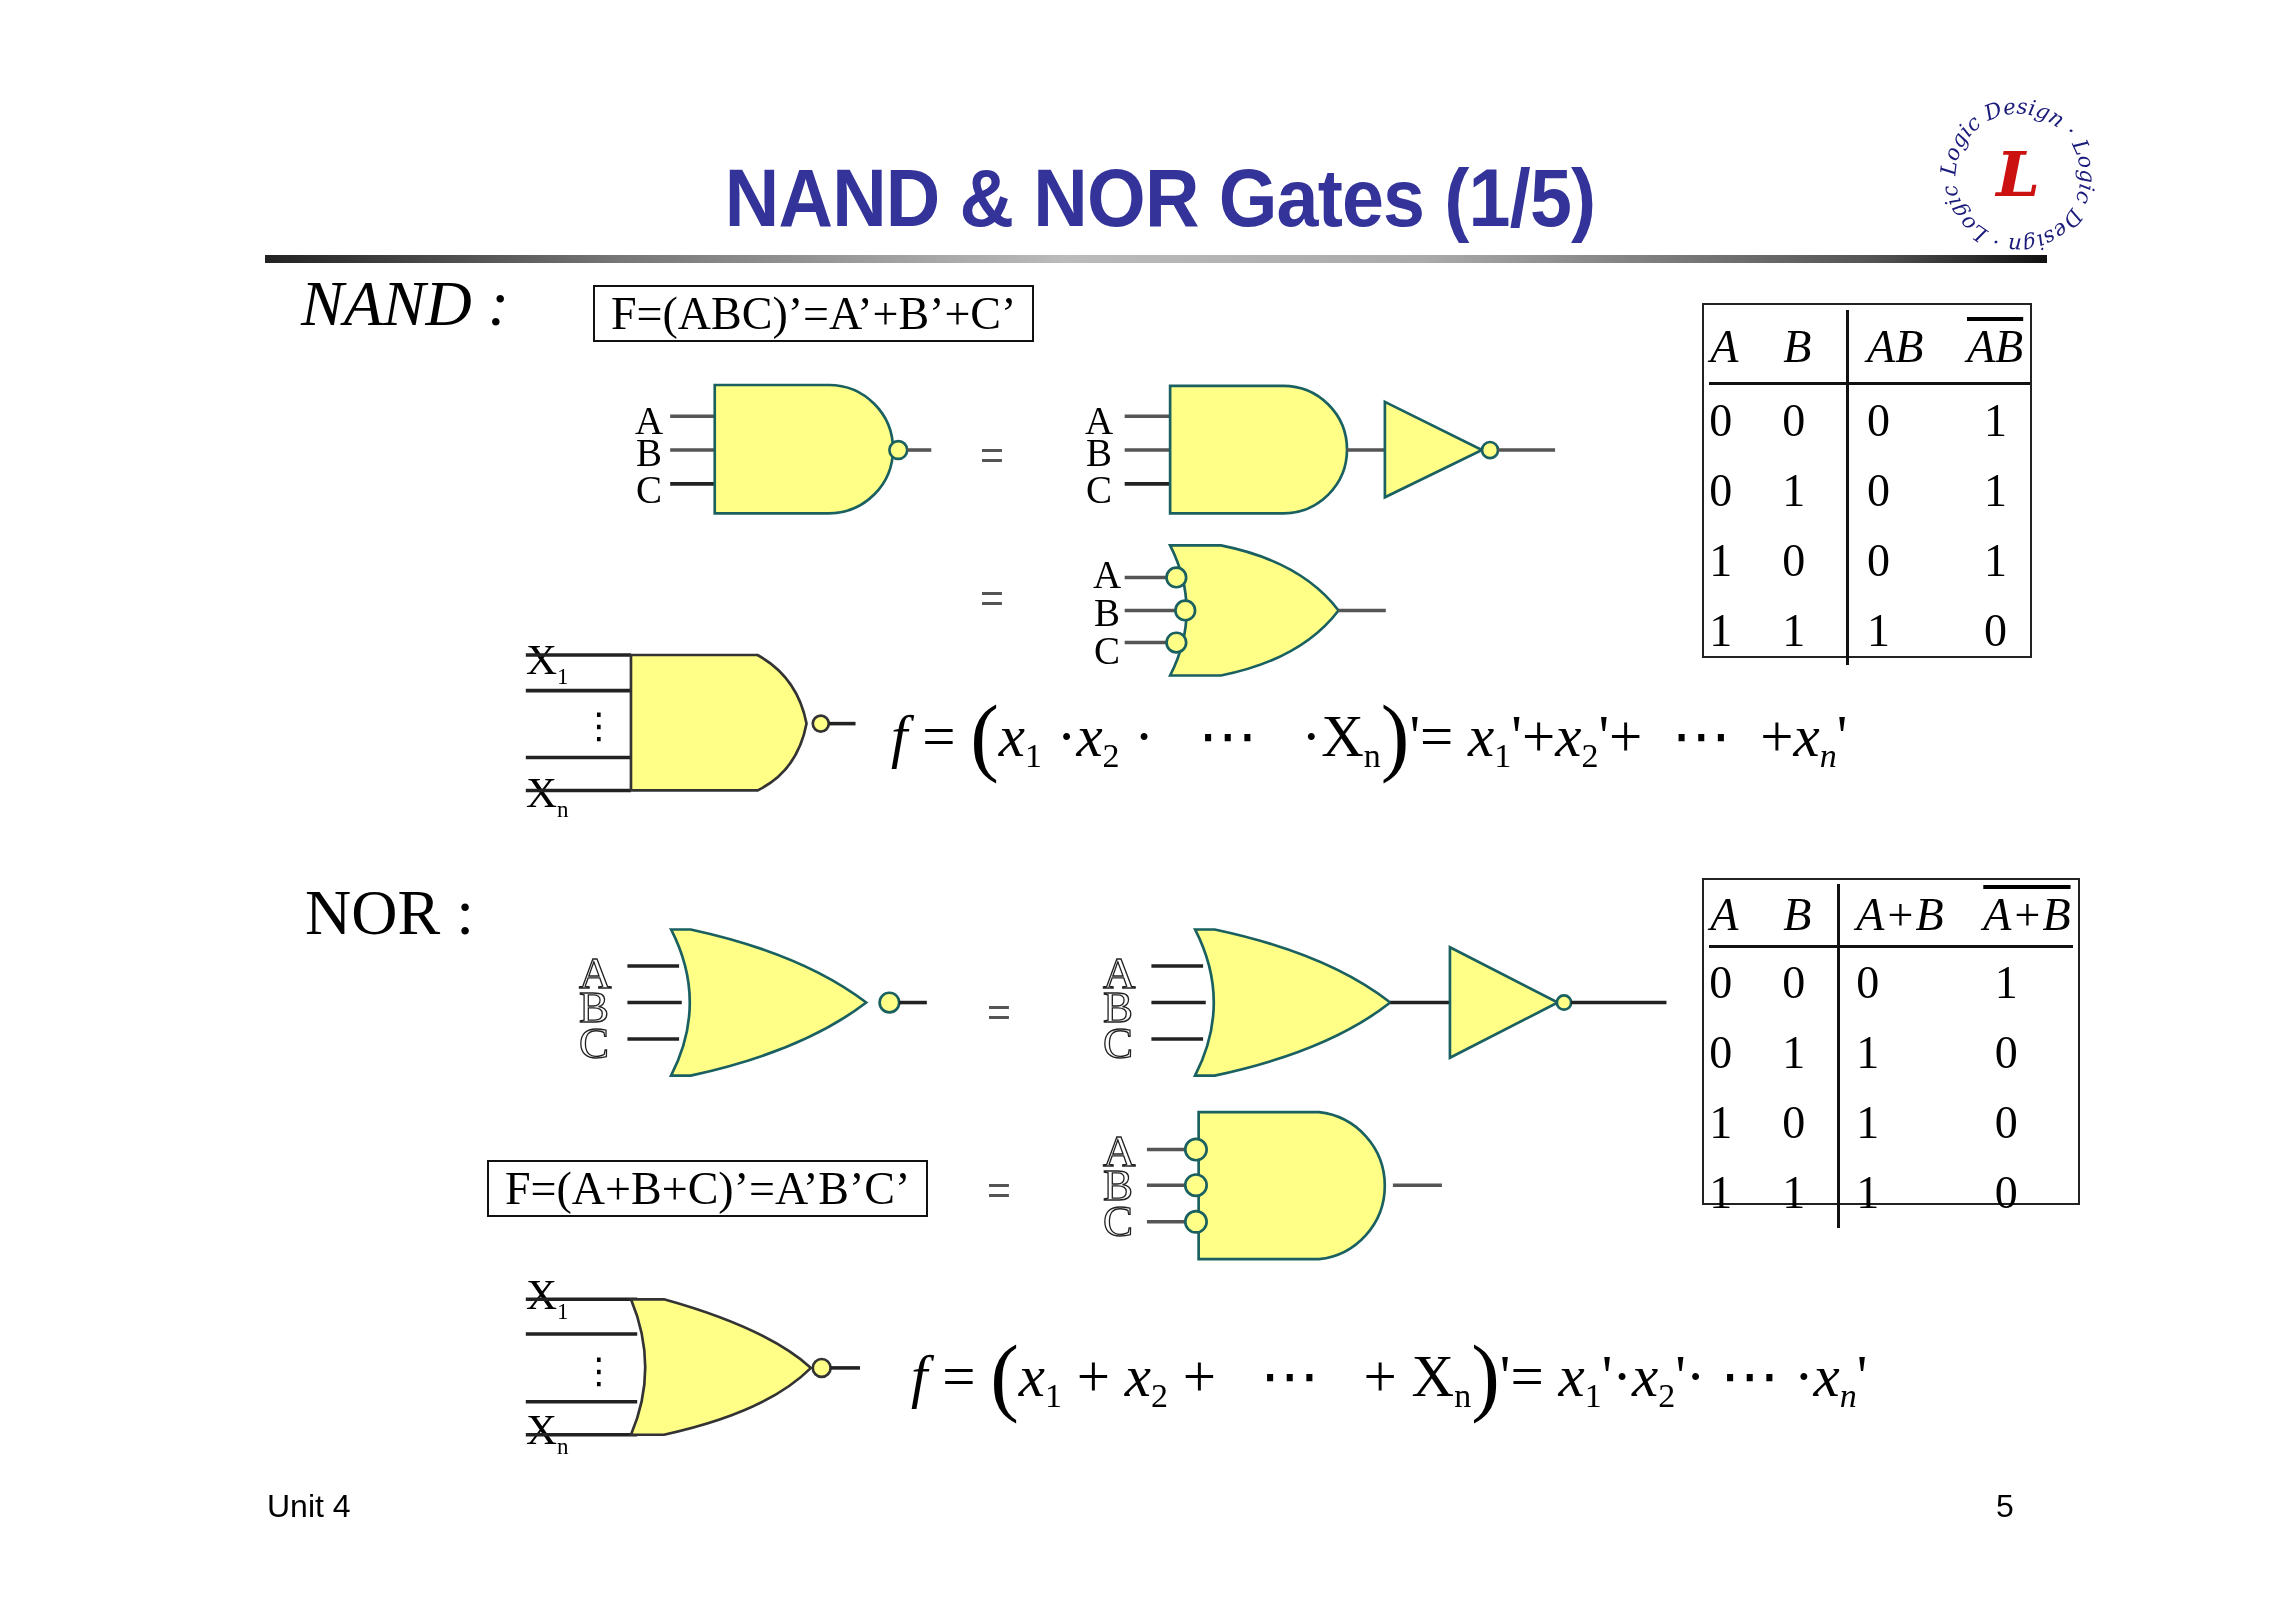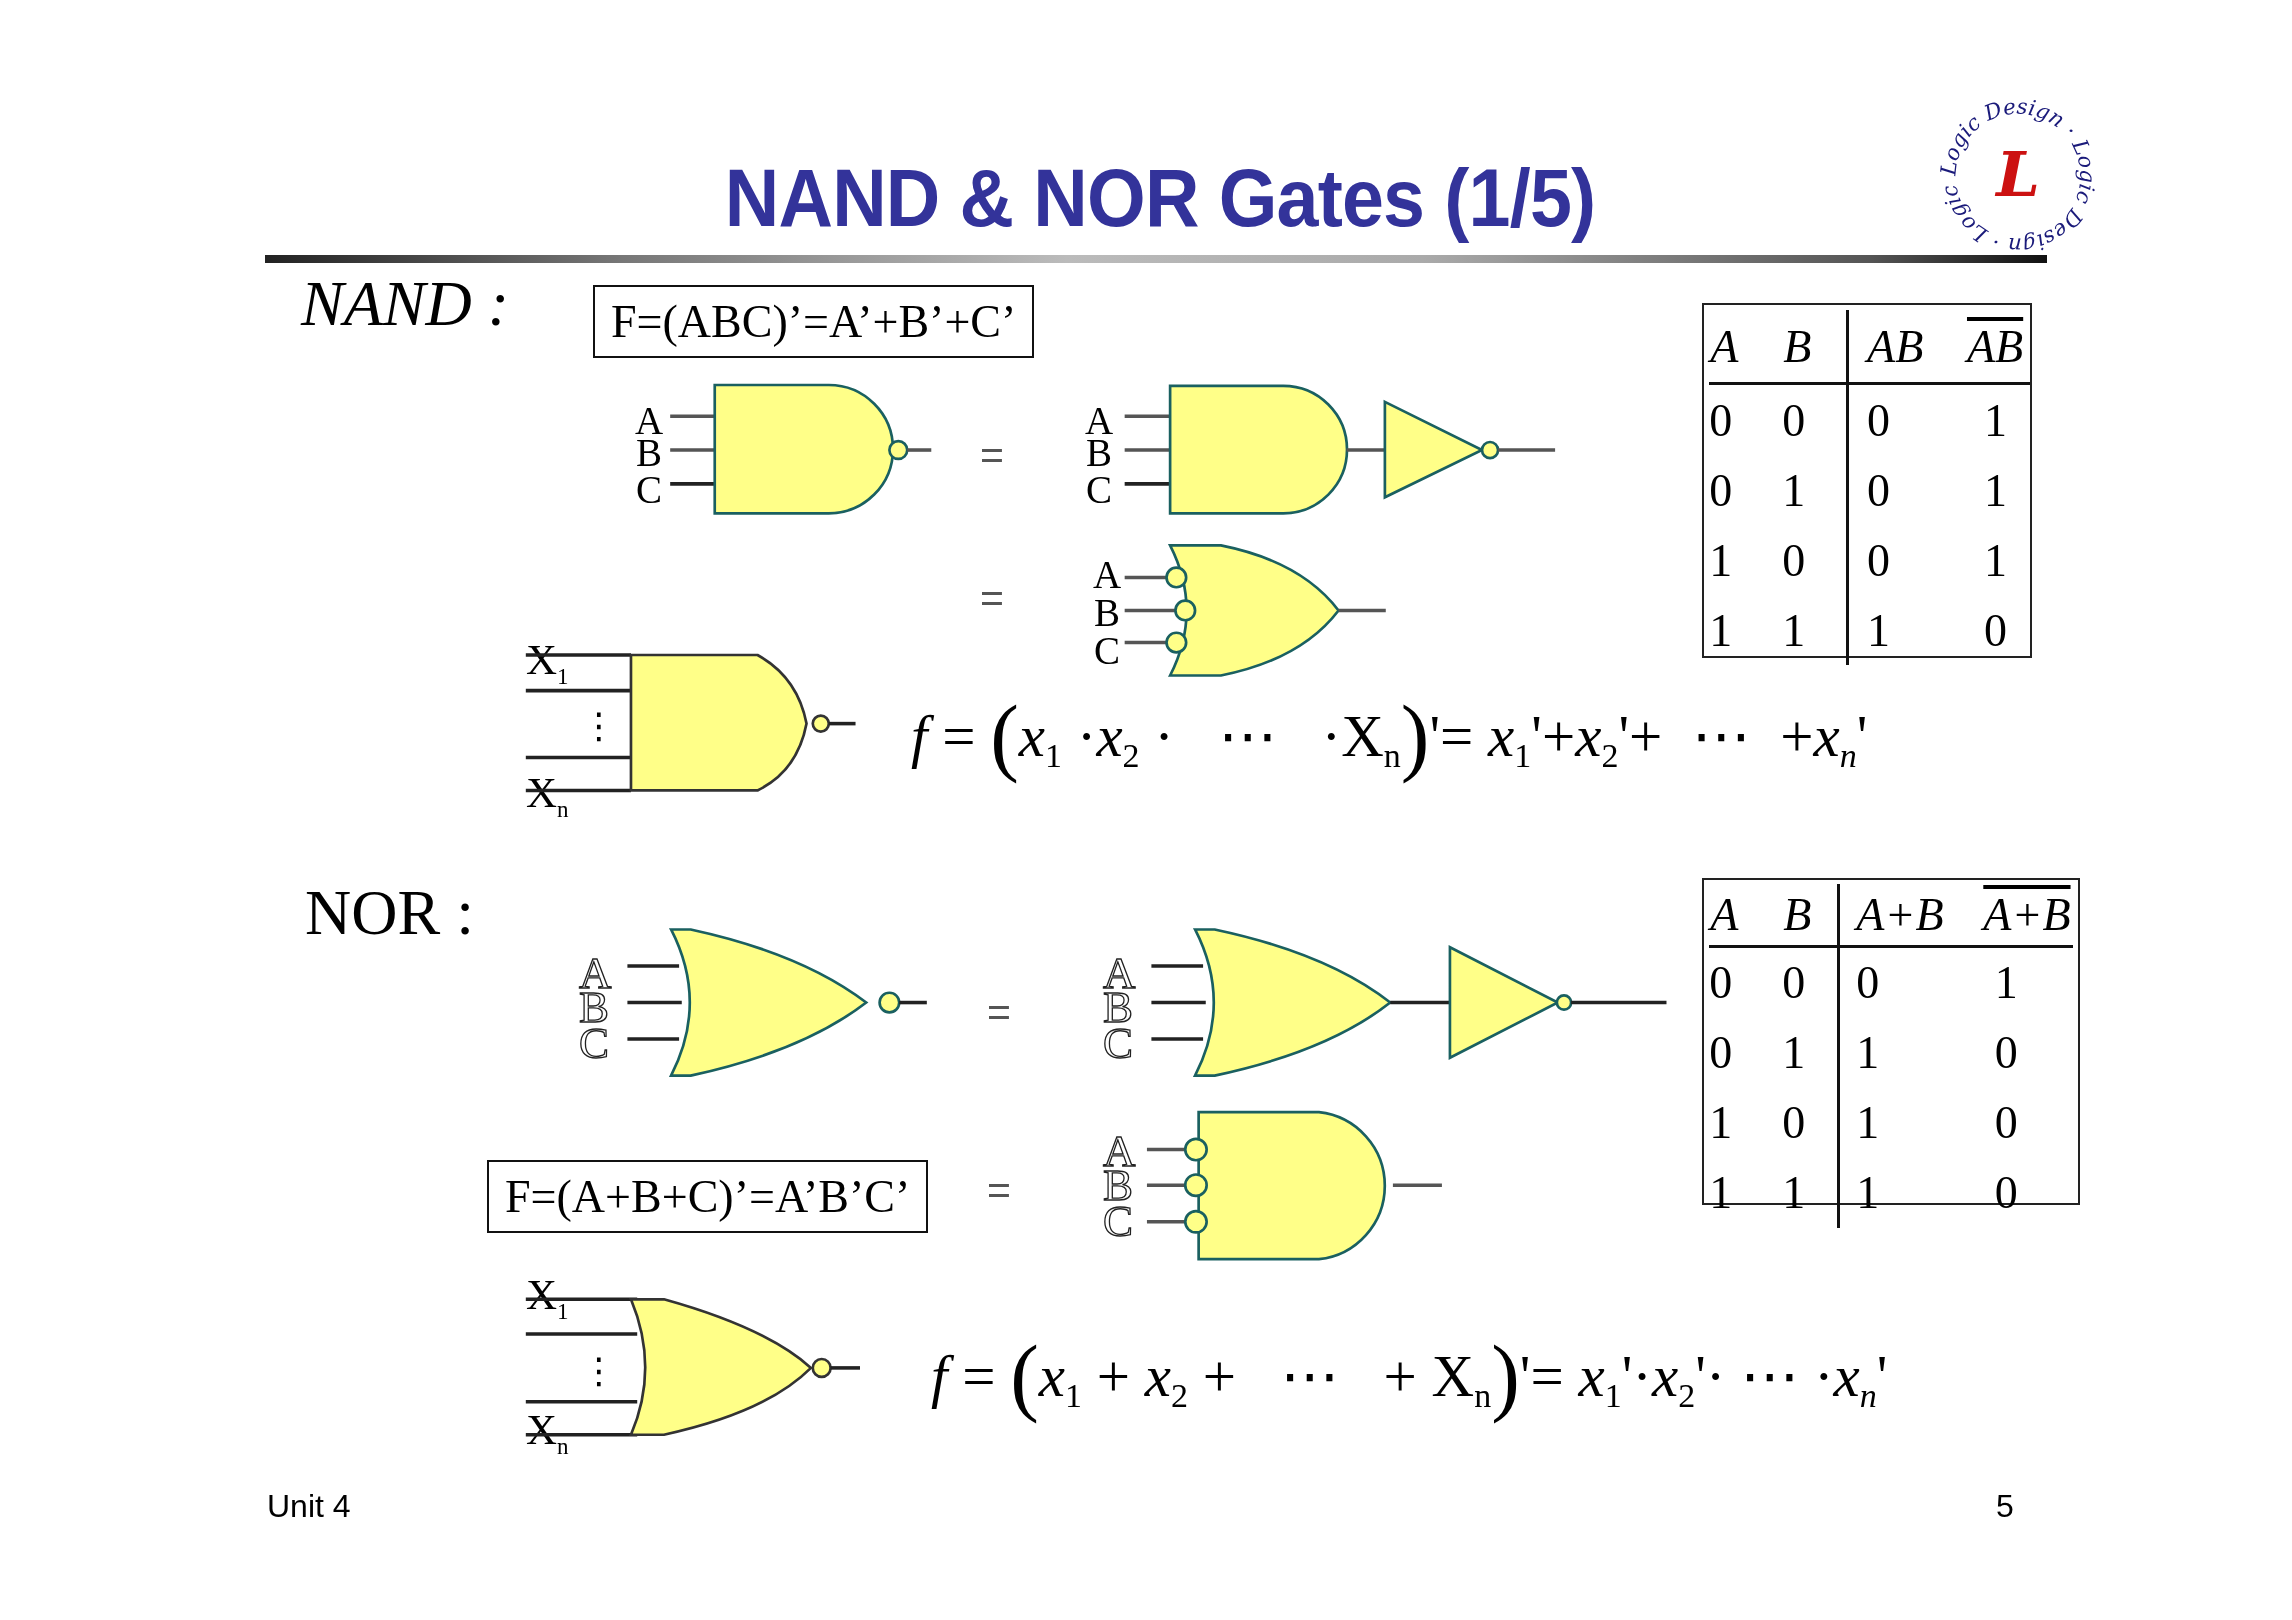"F=(ABC)’=A’+B’+C’" .formula-box { padding: 8px 16px -> 0 16px }
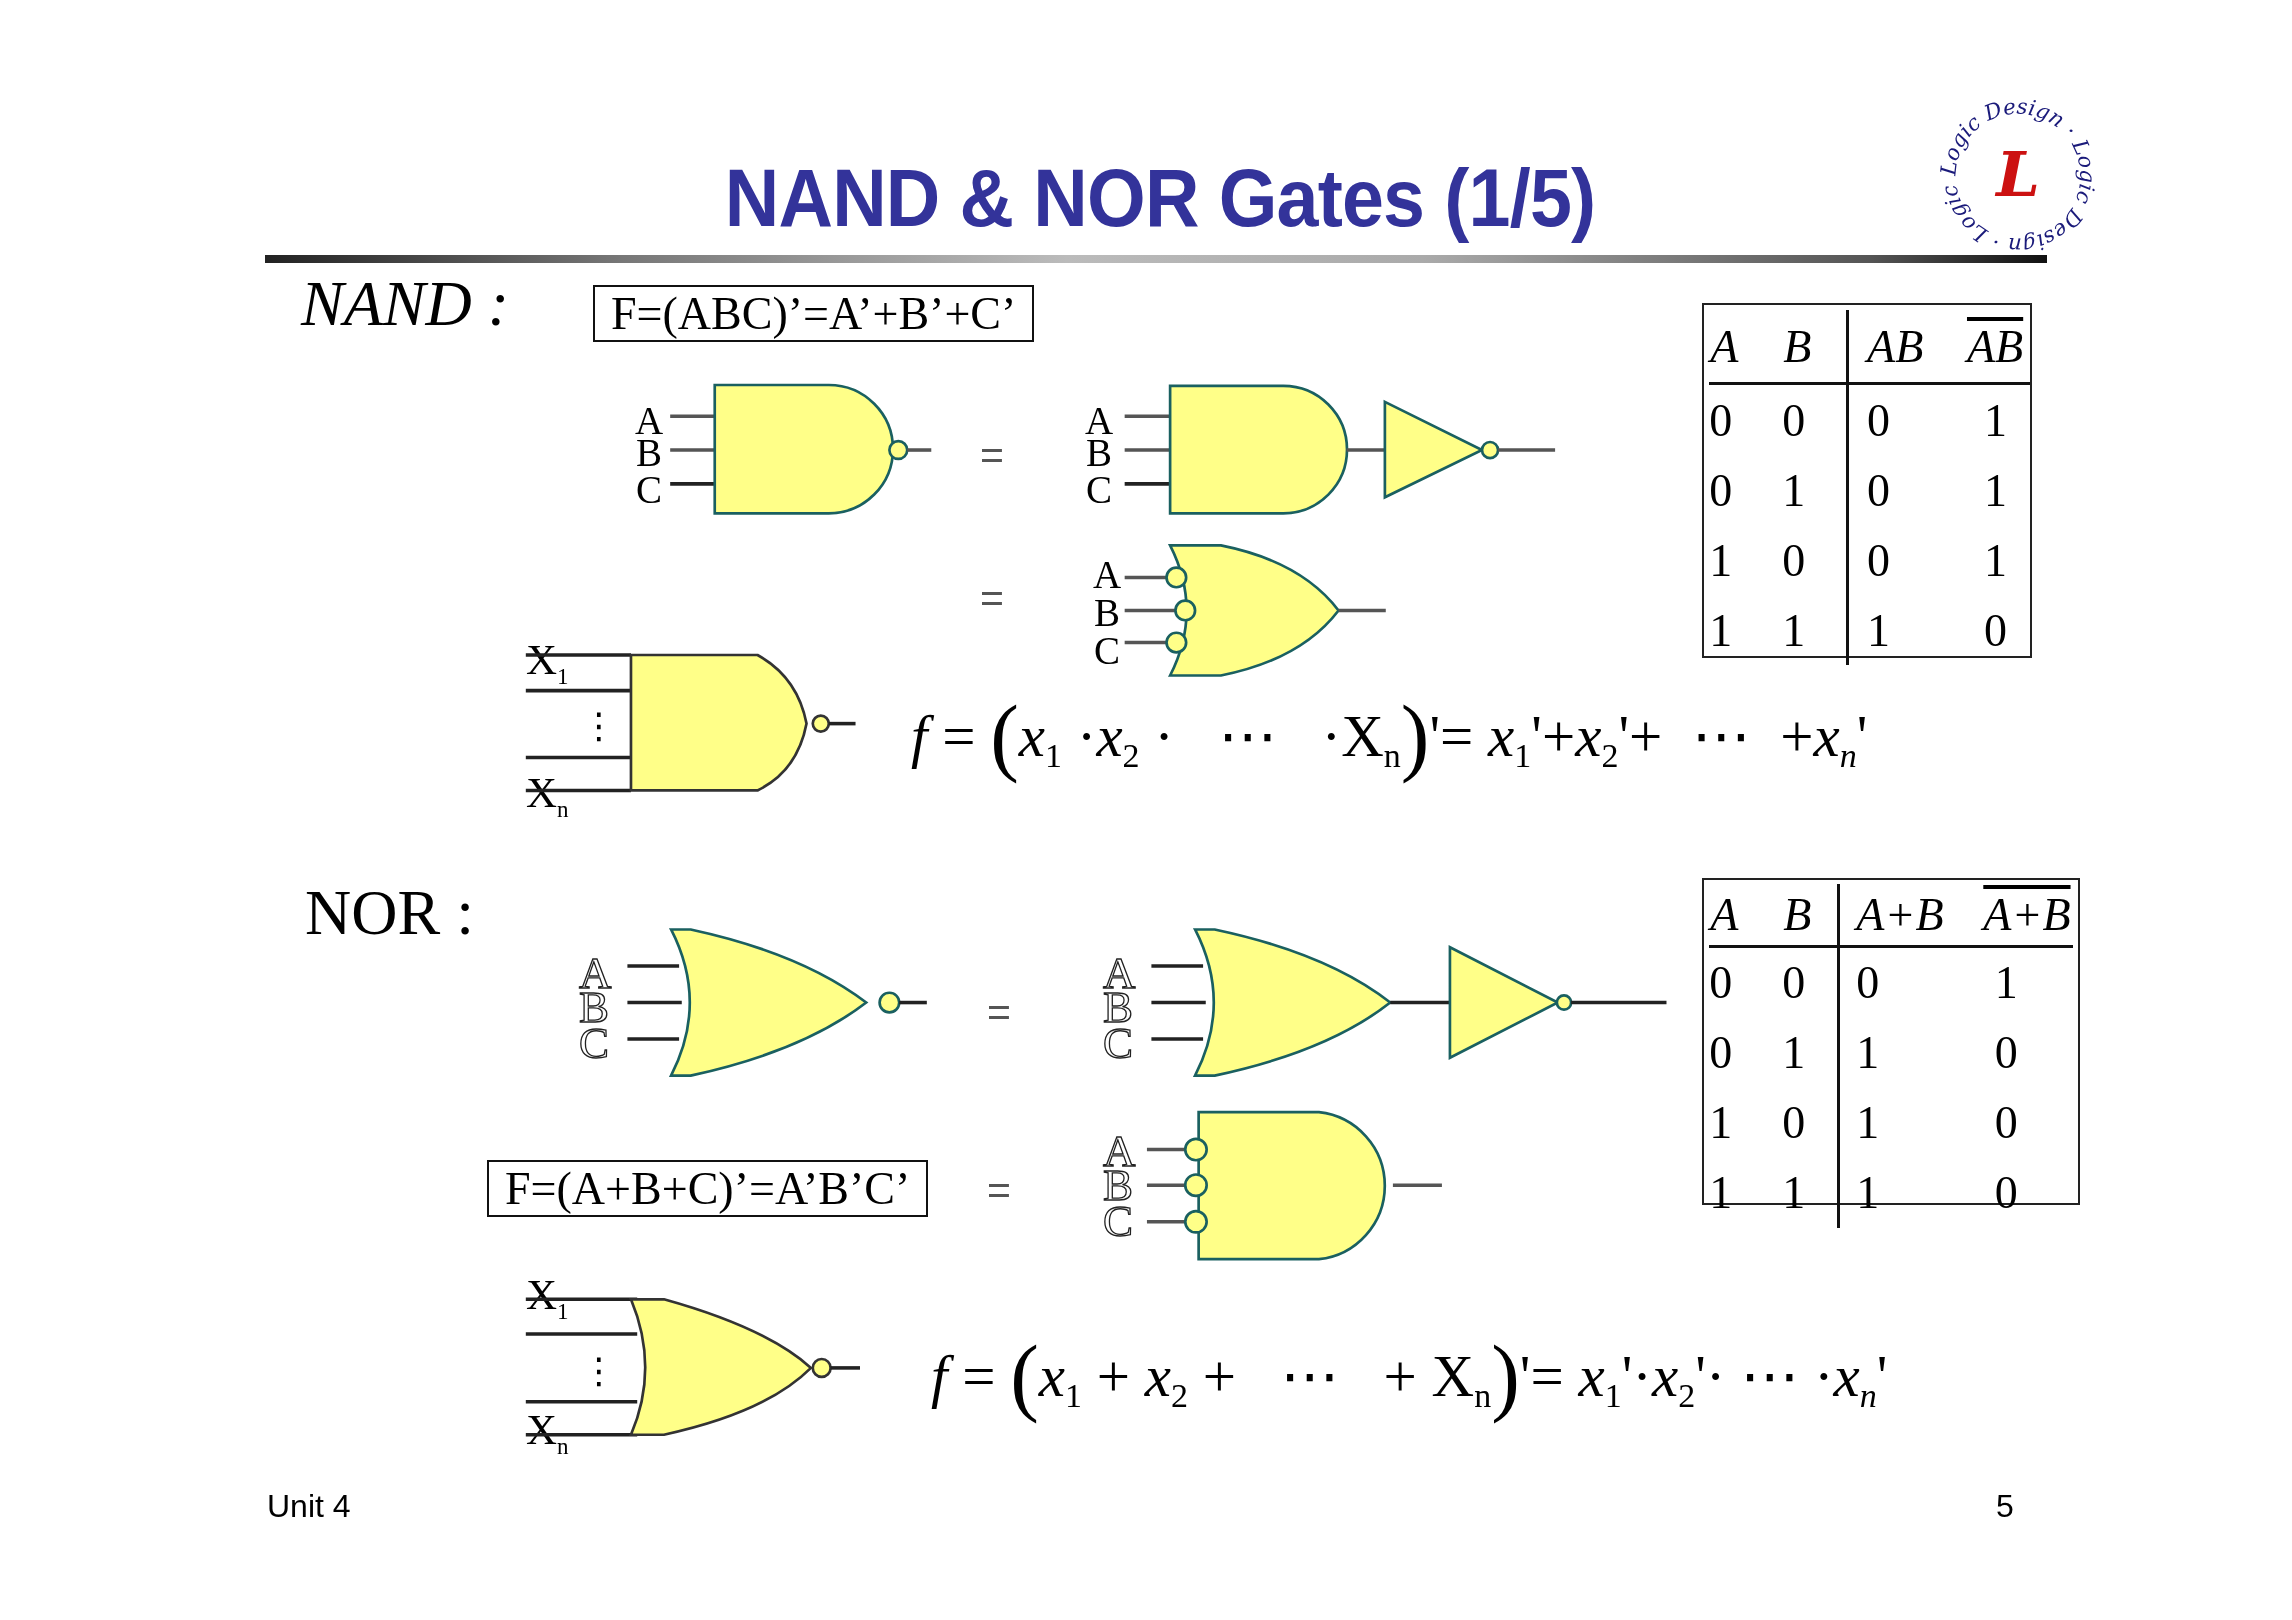"f = (x1 ·x2 ·" .math { margin-left: 20px -> none }
